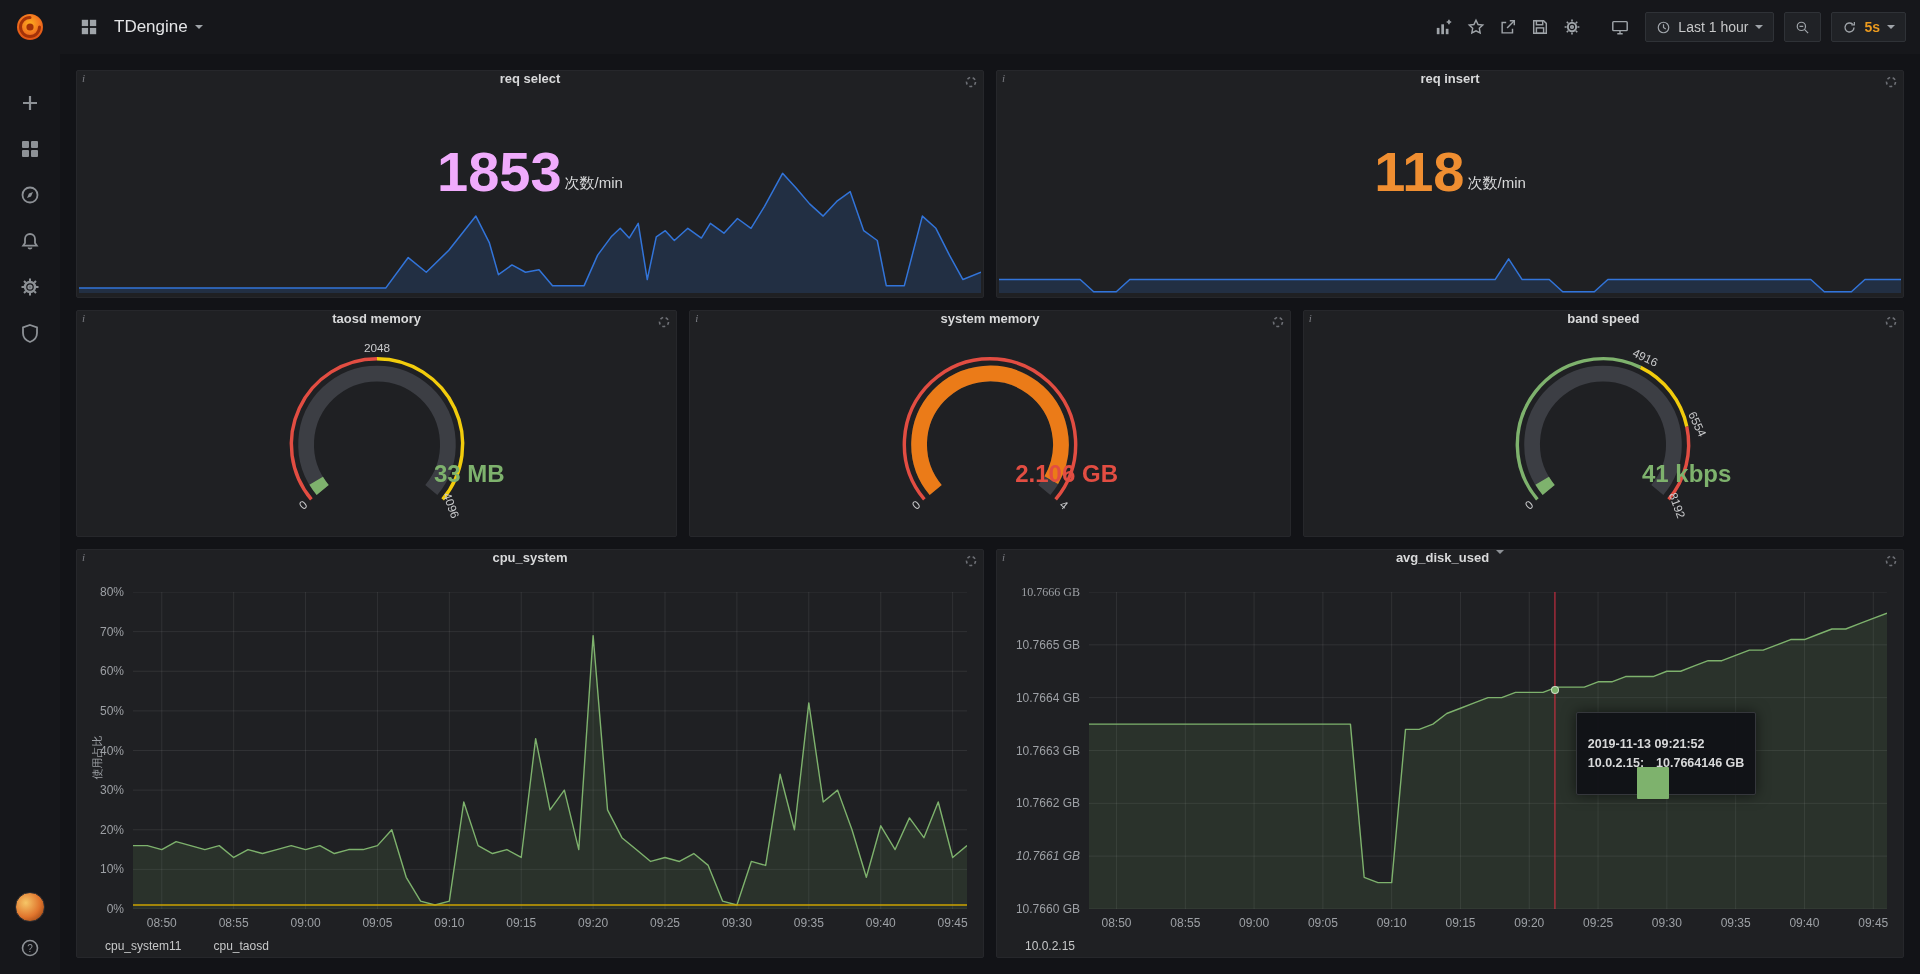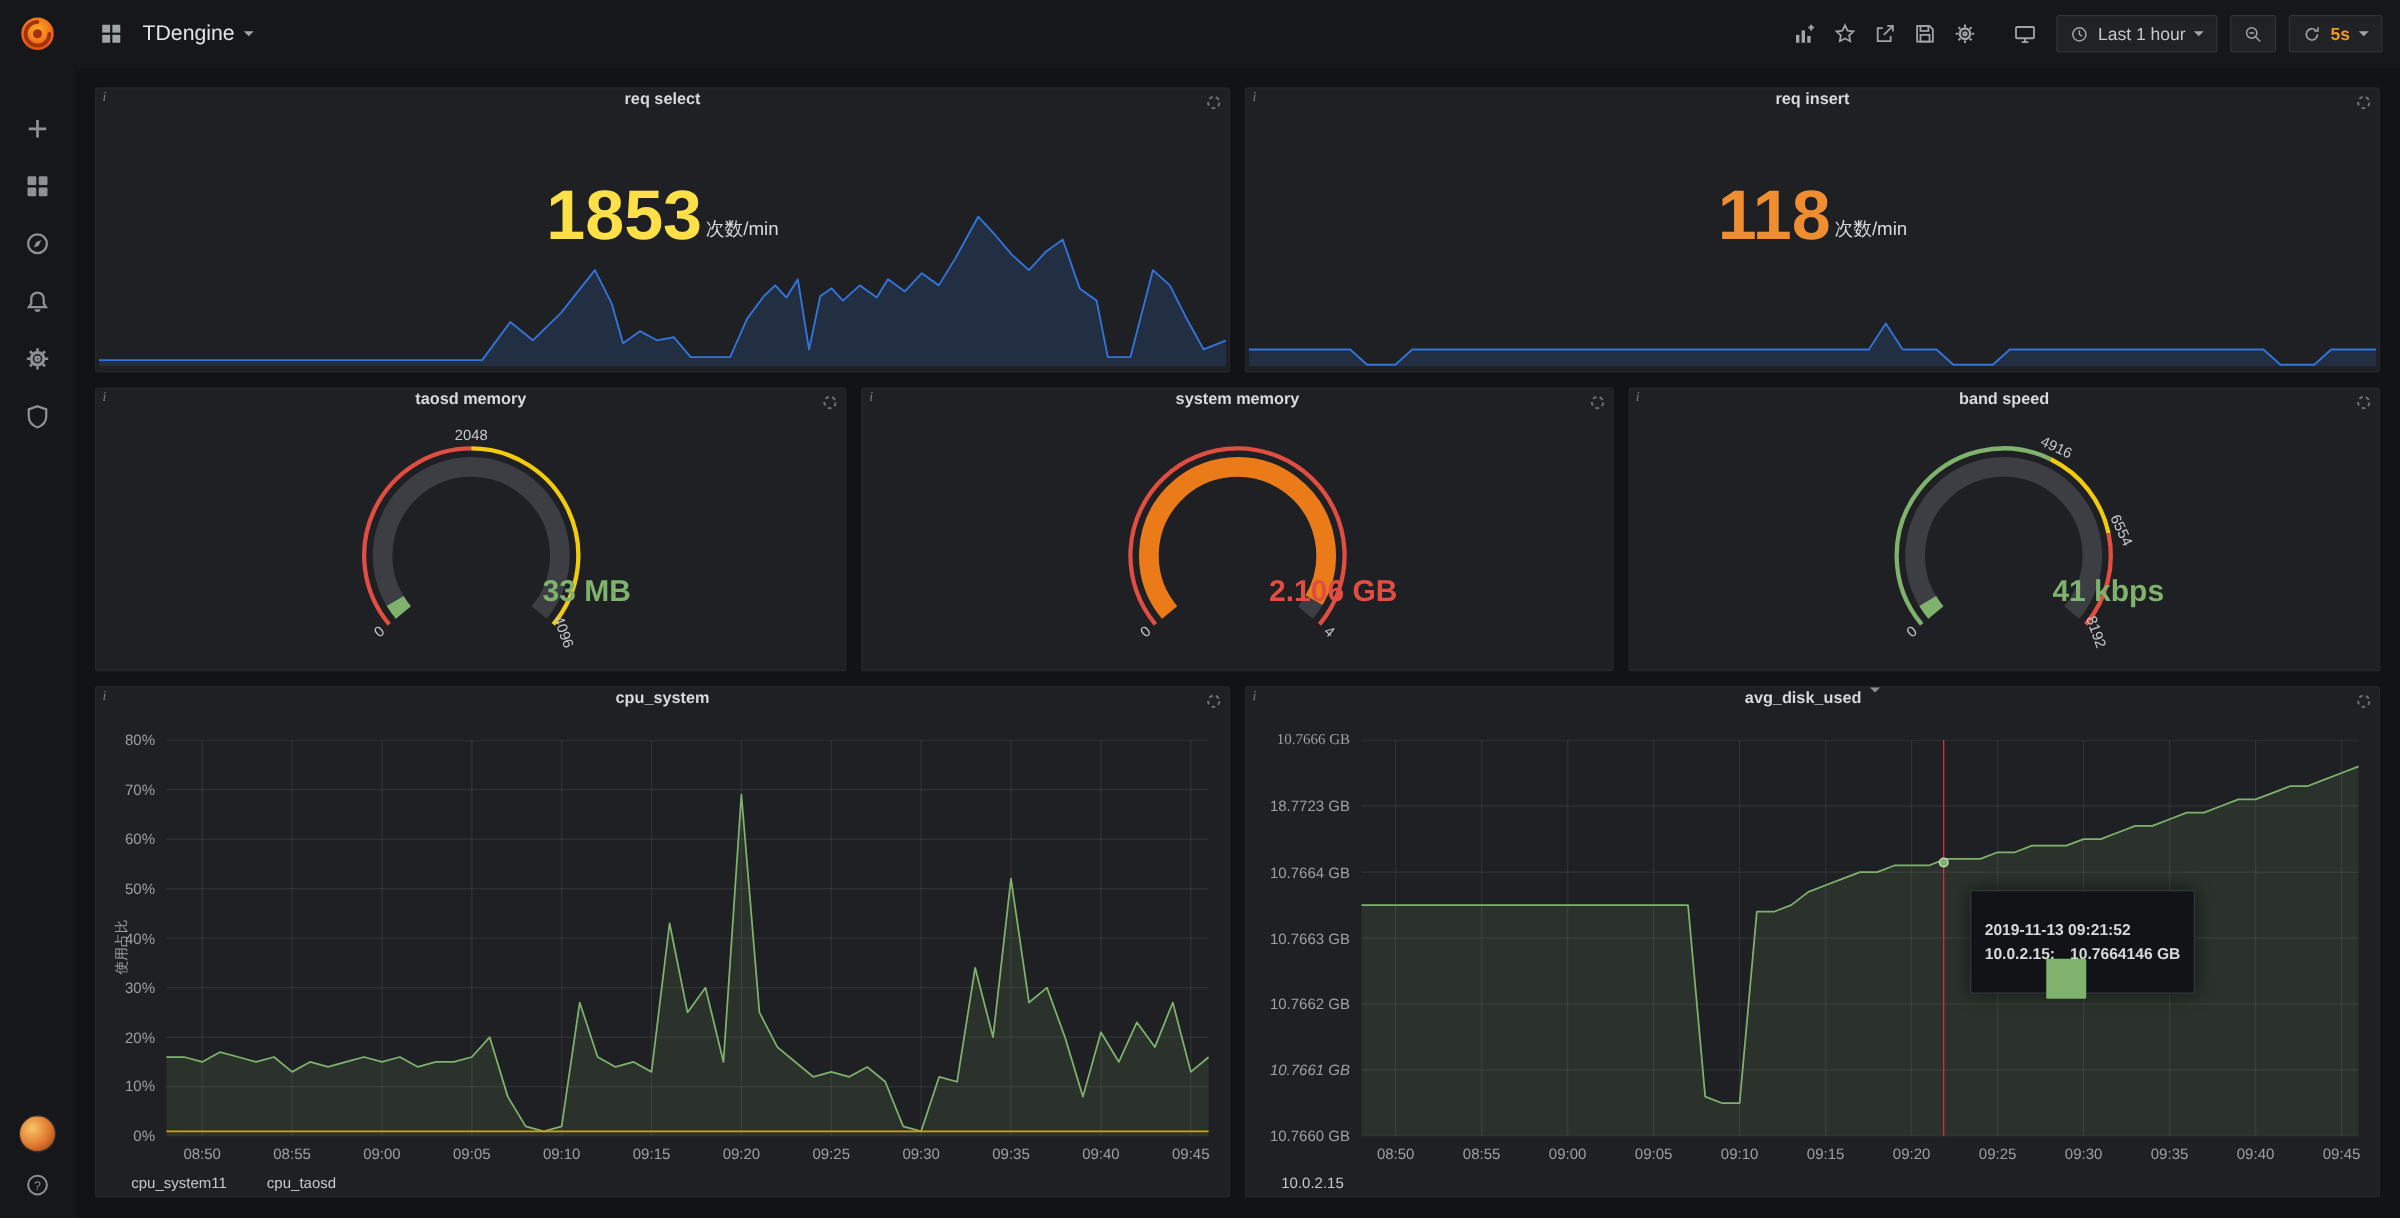"1853" span.num { color: #fde047 -> #f0abfc }
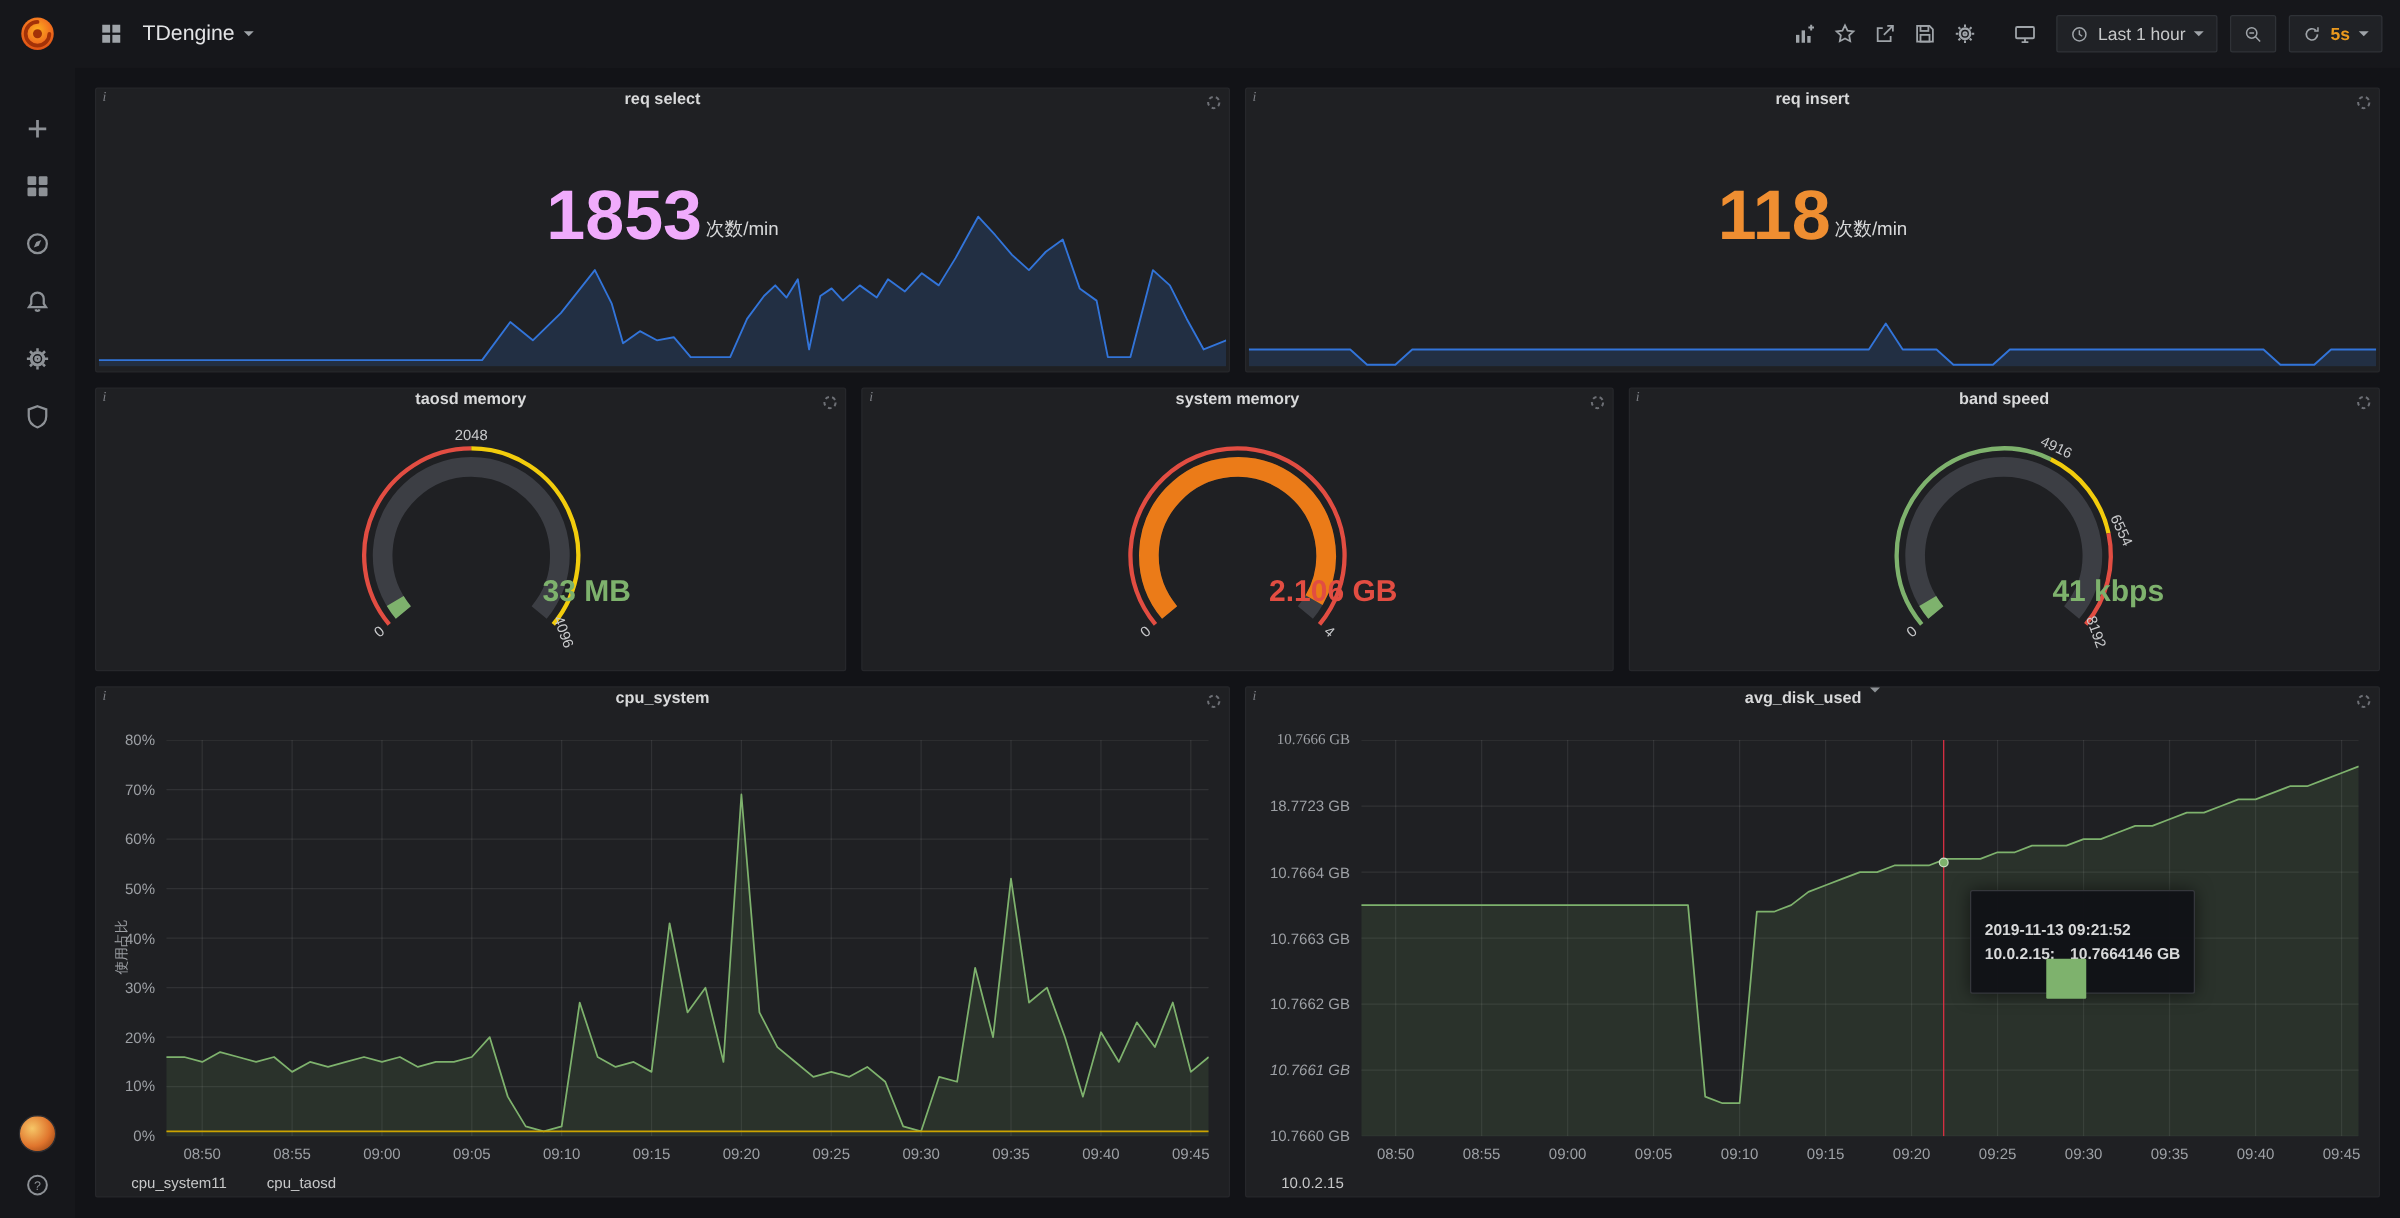"18.7723 GB" span.ytick { text: 18.7723 -> 10.7665 }
